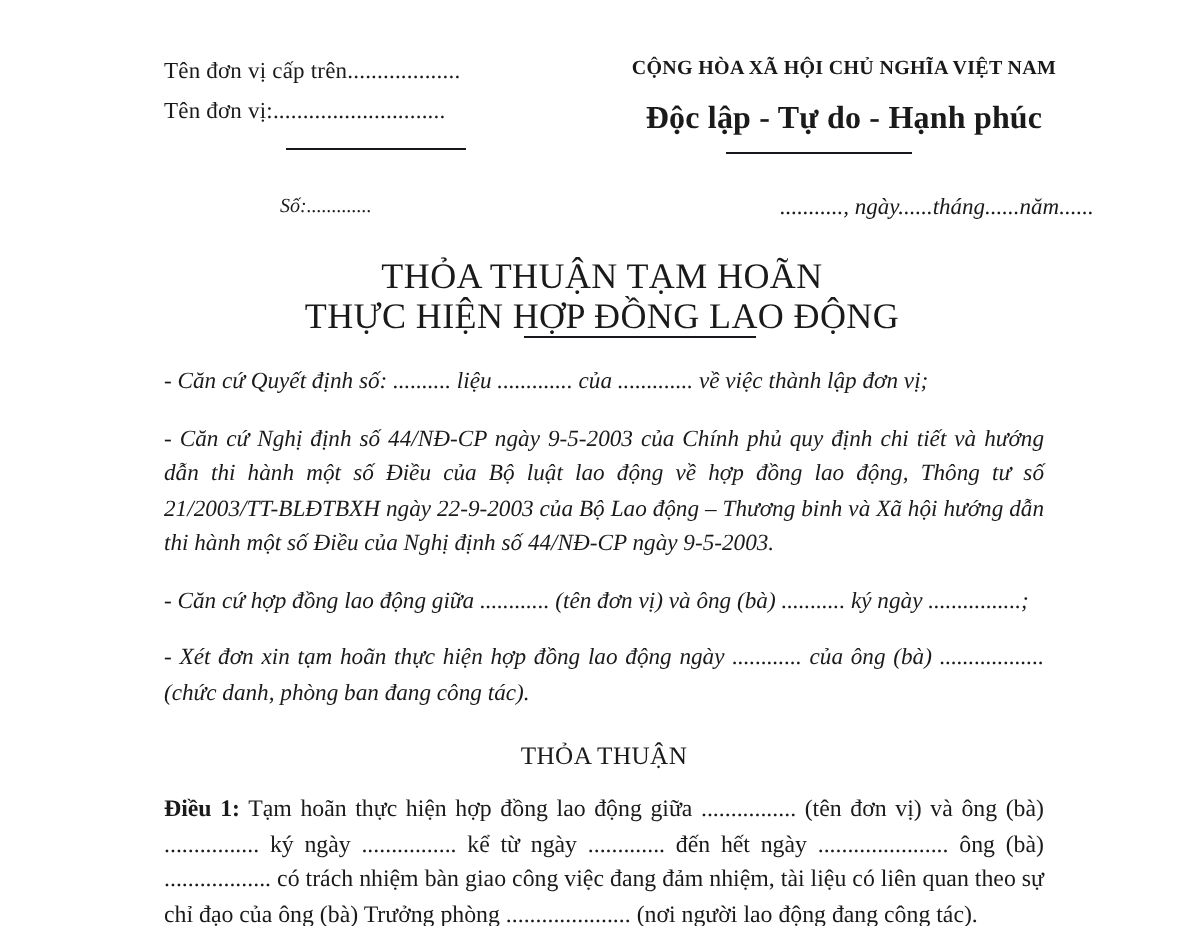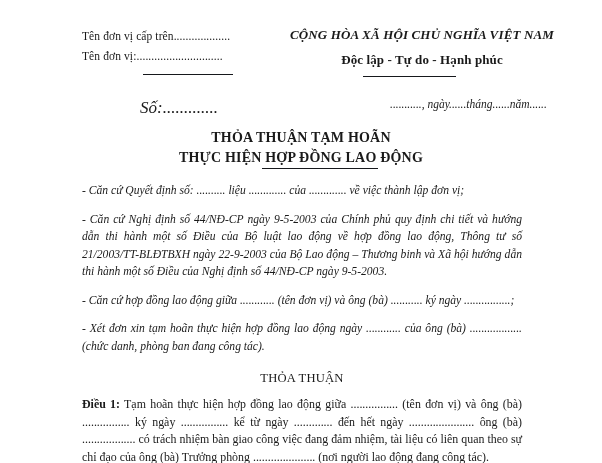"CỘNG HÒA XÃ HỘI CHỦ" .nation-title { font-size: 13px -> 10px; font-style: italic -> none }
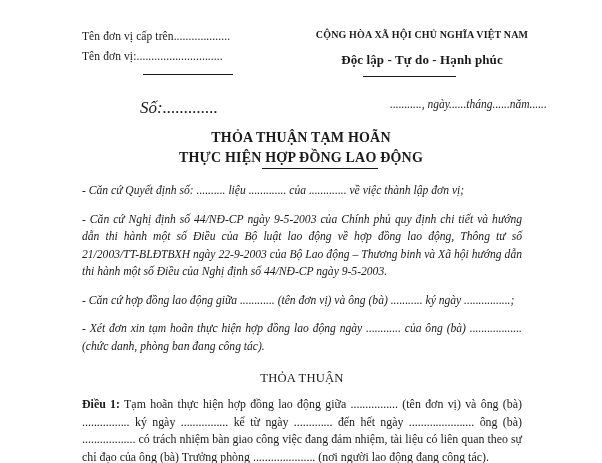"Độc lập - Tự do" .nation-motto { font-size: 13px -> 16px }
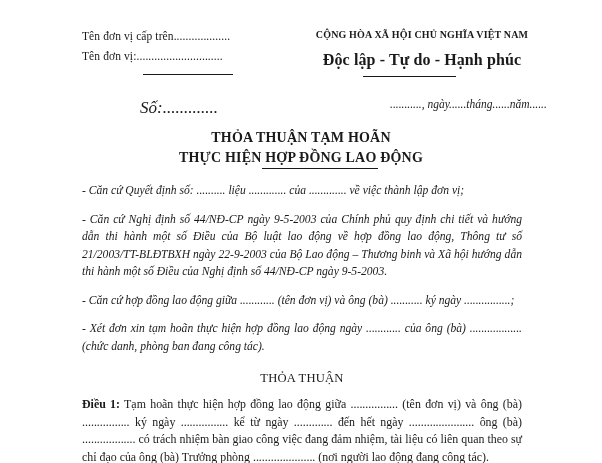"Số:............." .doc-number { font-size: 17px -> 10px }
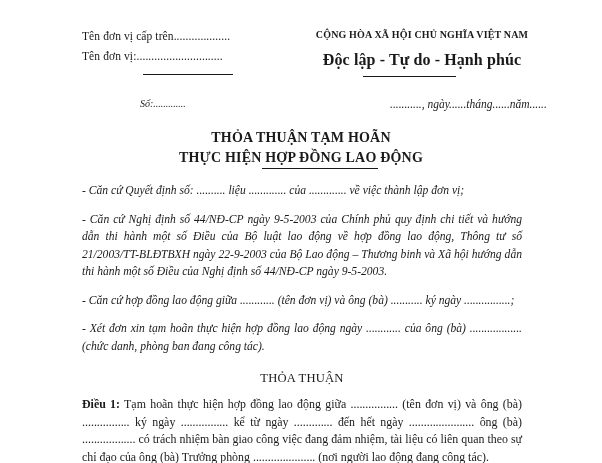"THỎA THUẬN TẠM HOÃN" .doc-title-1, .doc-title-2 { font-size: 14px -> 18px; font-weight: bold -> normal }
